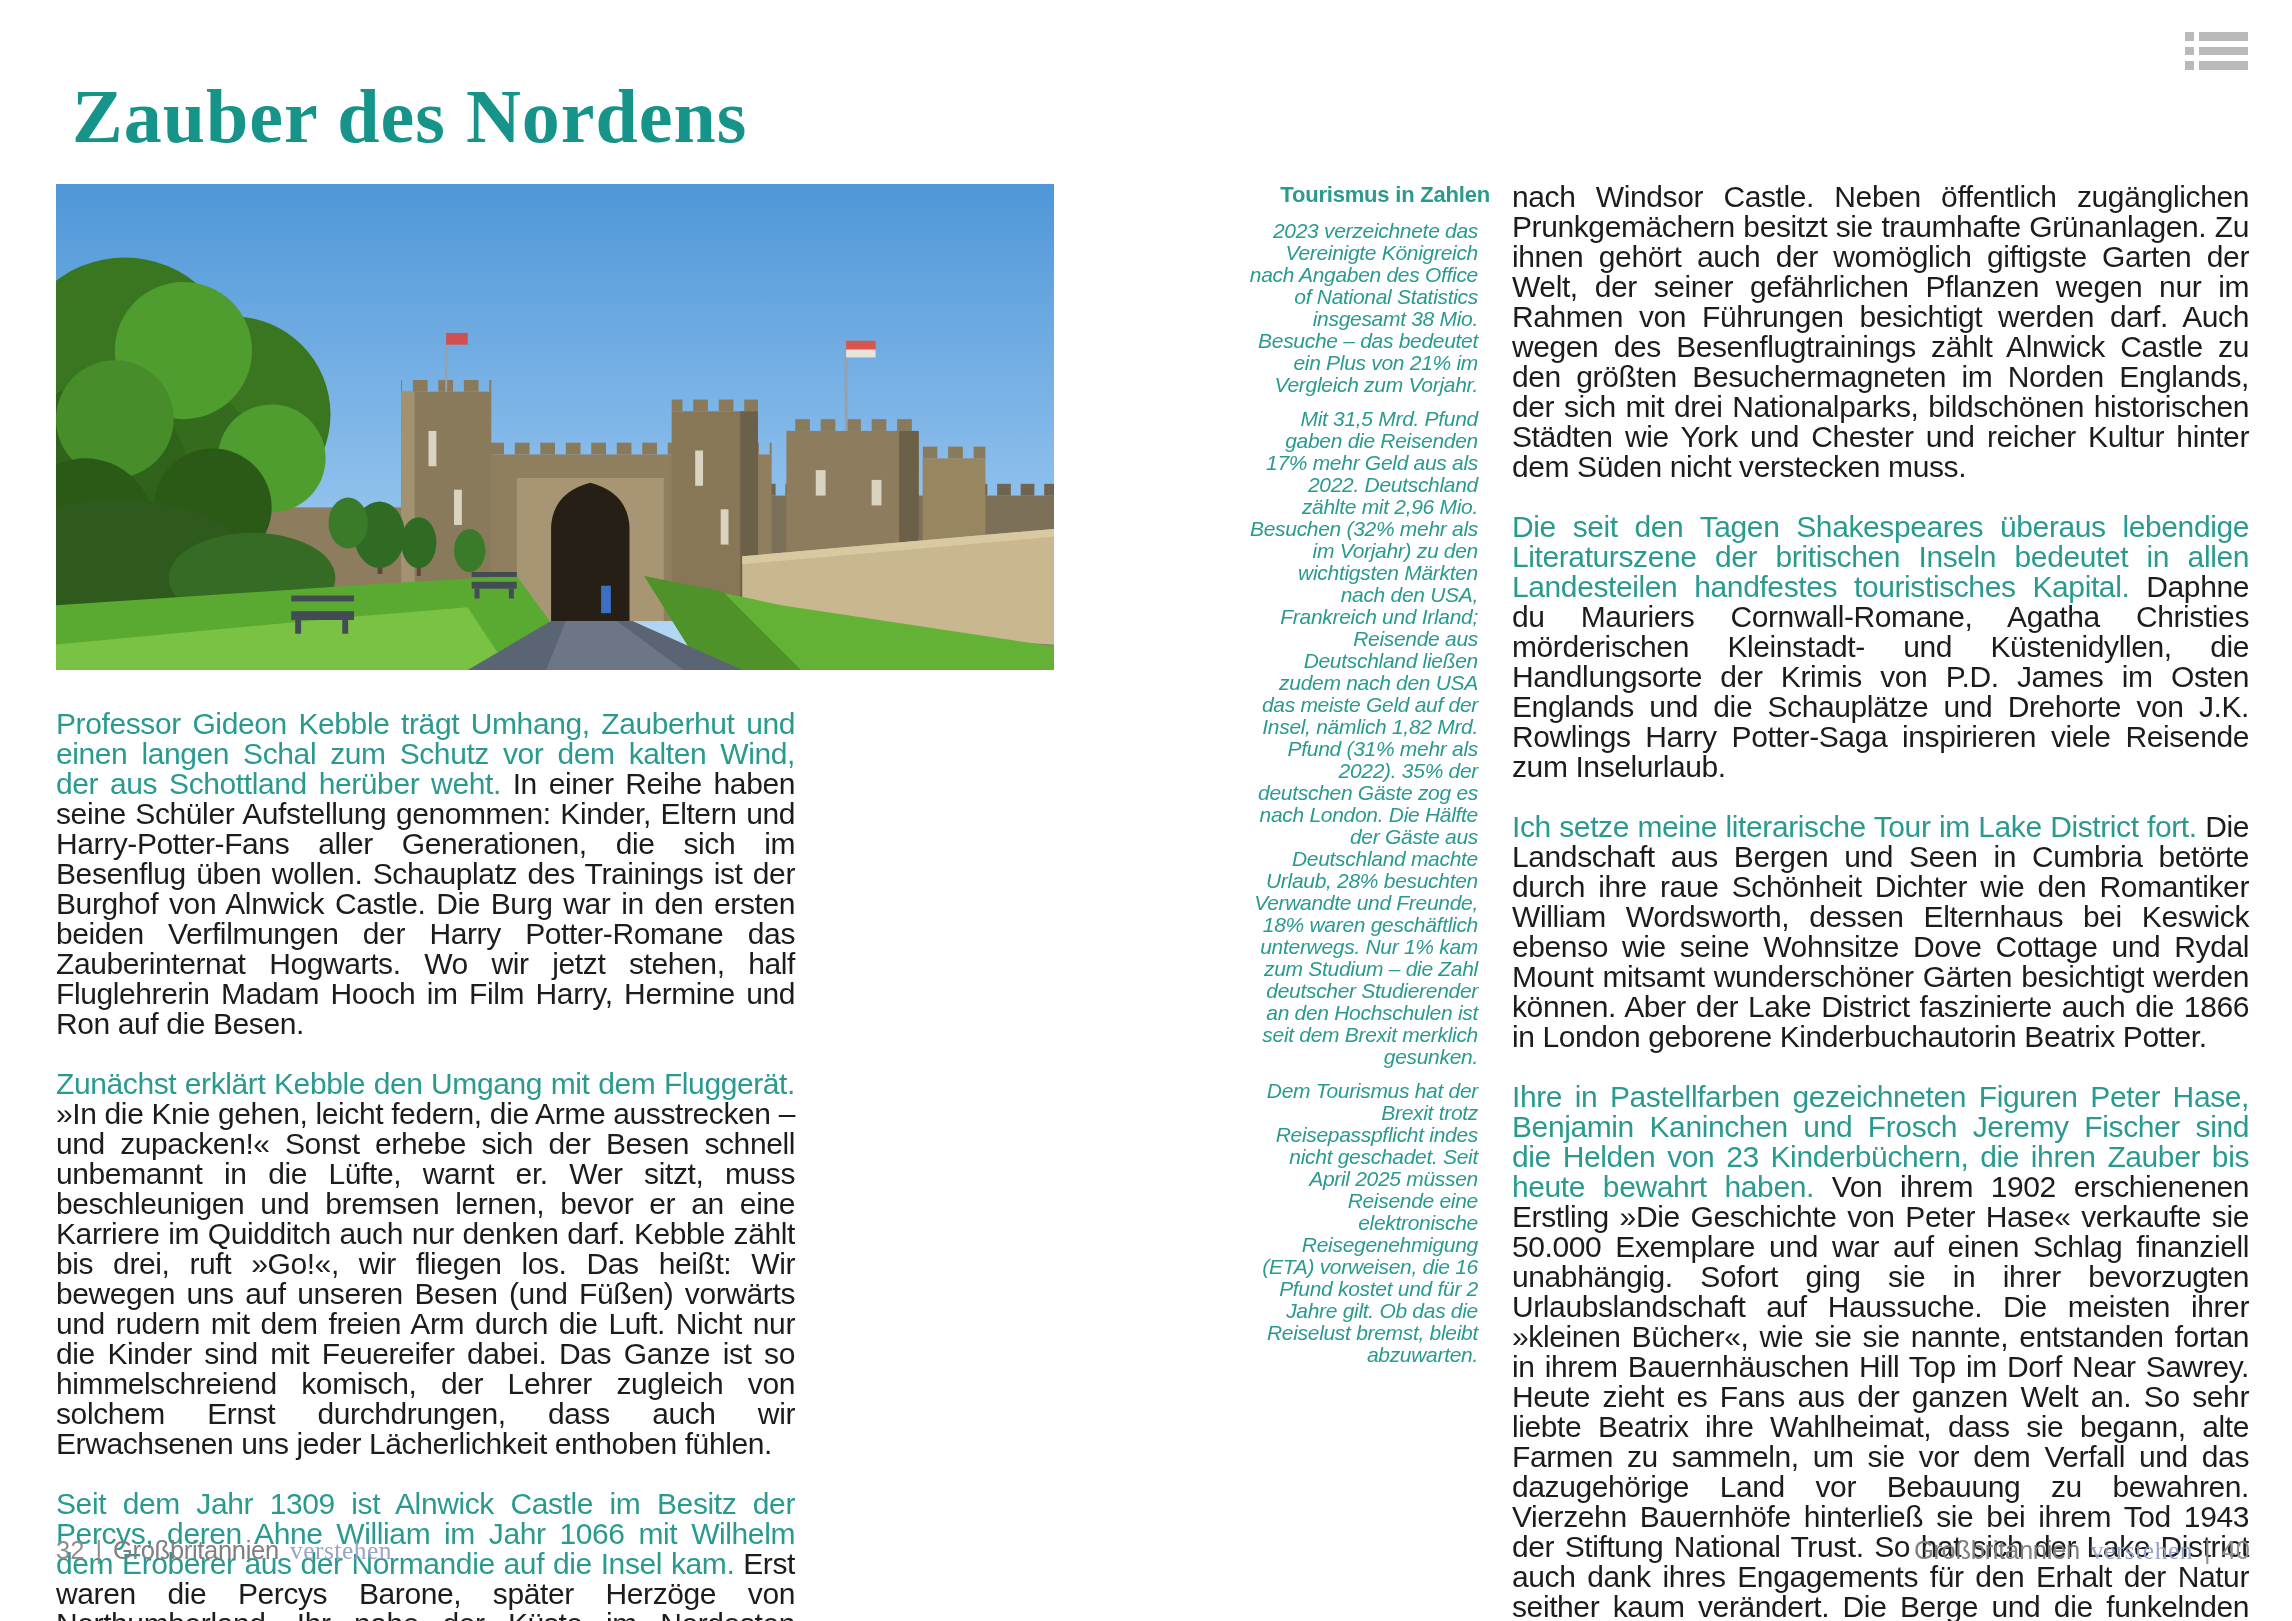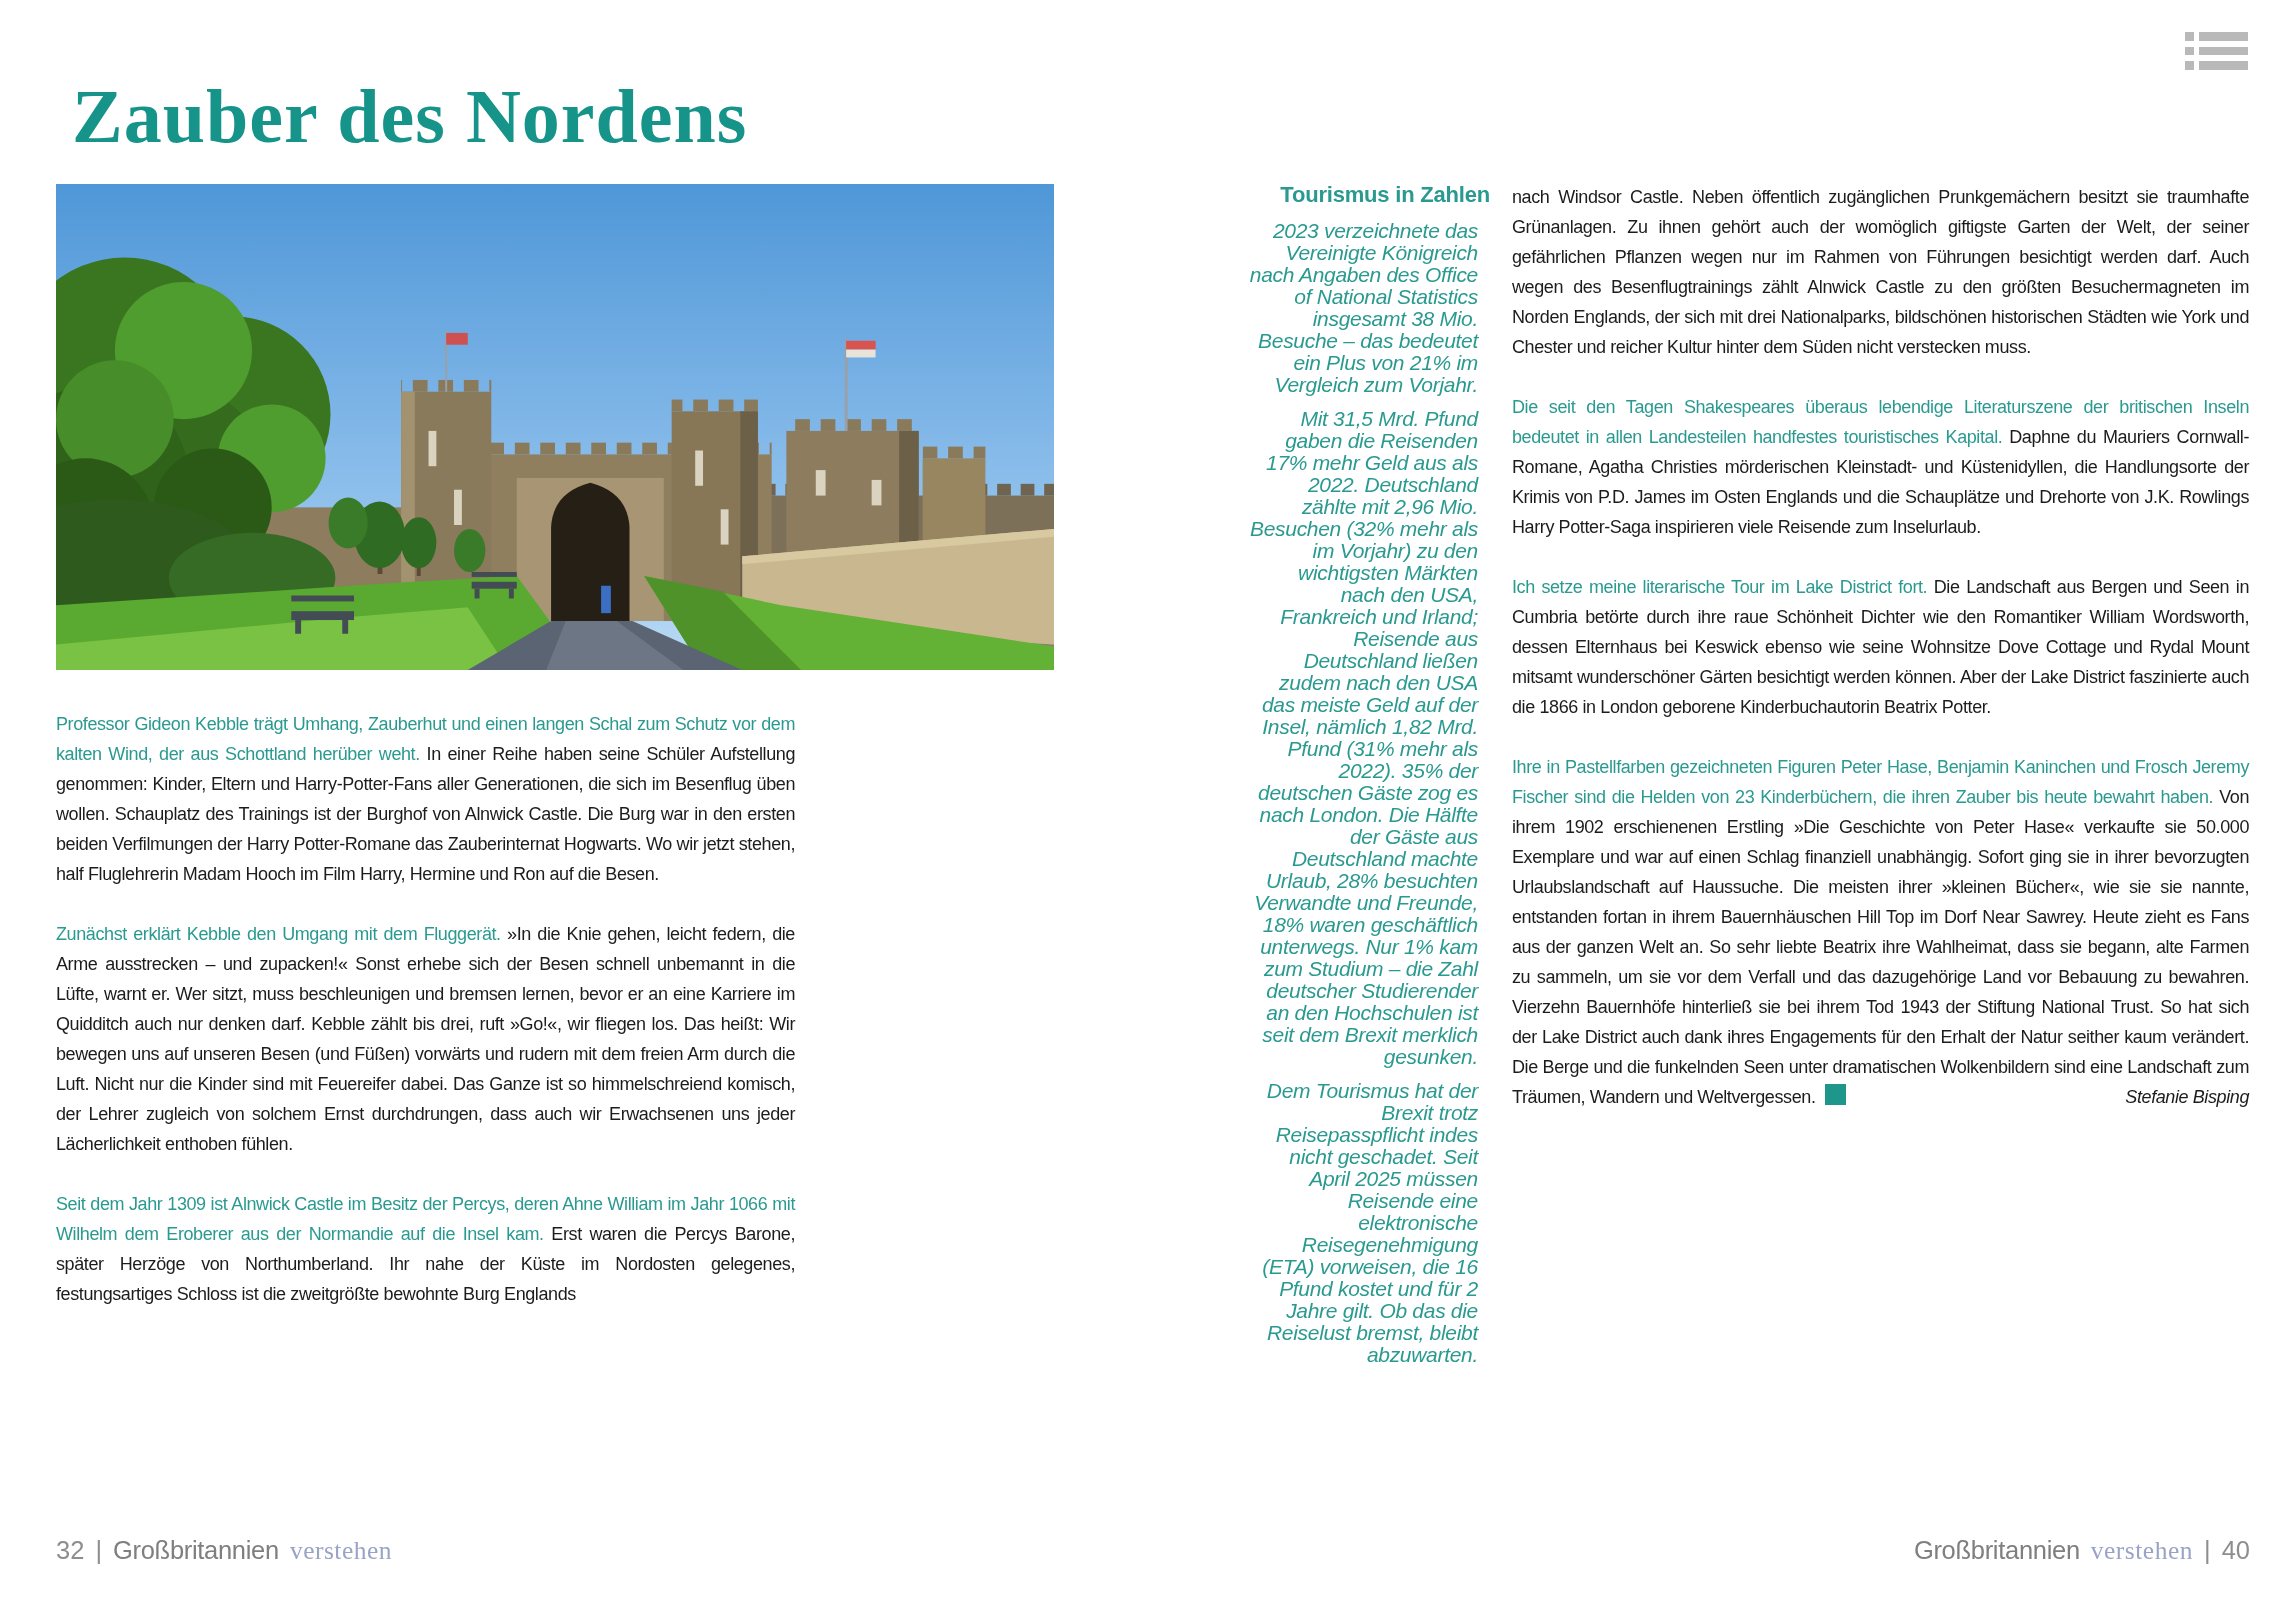"nach Windsor Castle. Neben öffentlich" .col p { font-size: 18px -> 30px }
